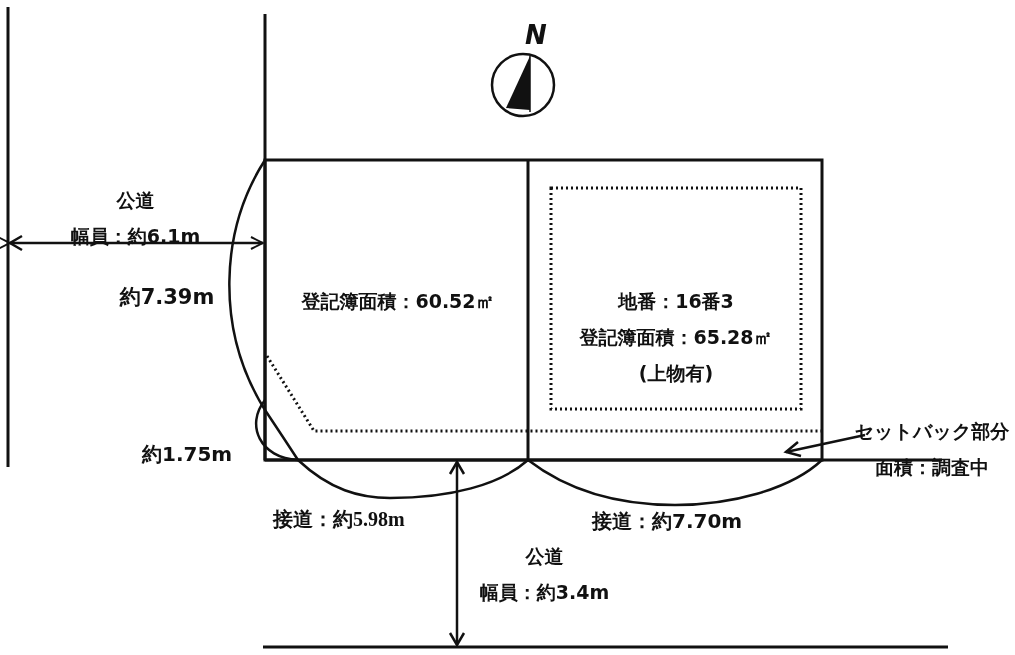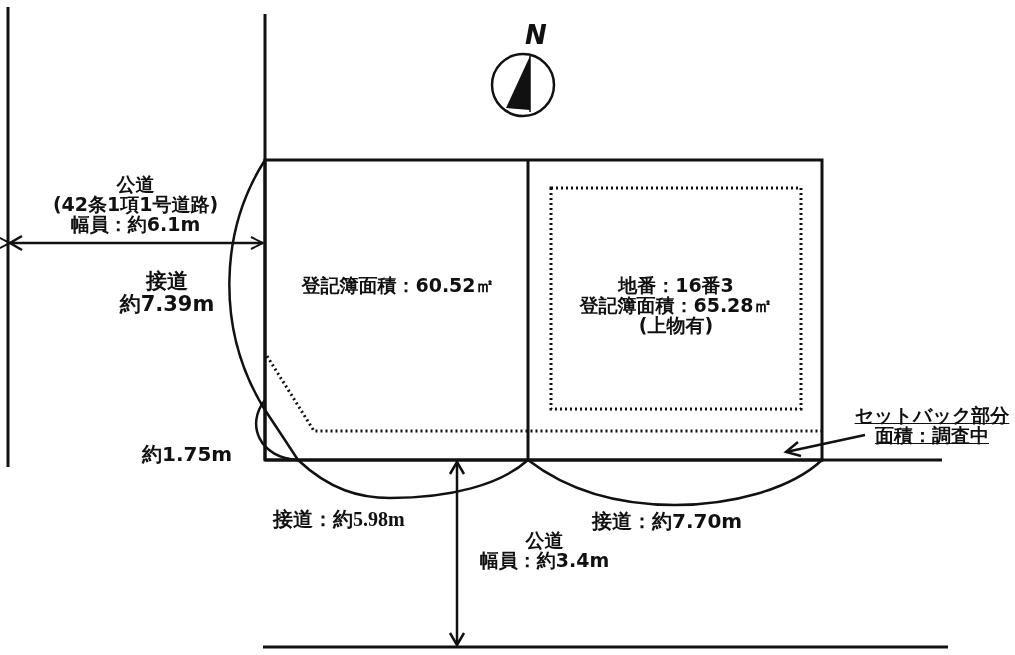"公道" .lbl span { margin-top: none -> 16px }
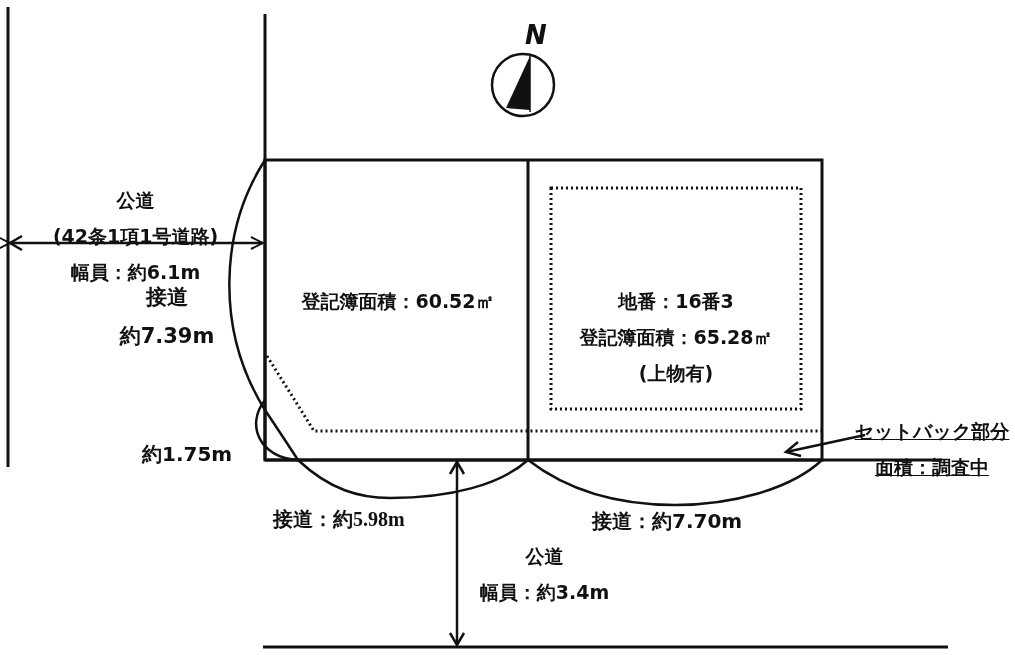"(42条1項1号道路)" span { html: <span>(42条1項1号道路)</span> -> none }
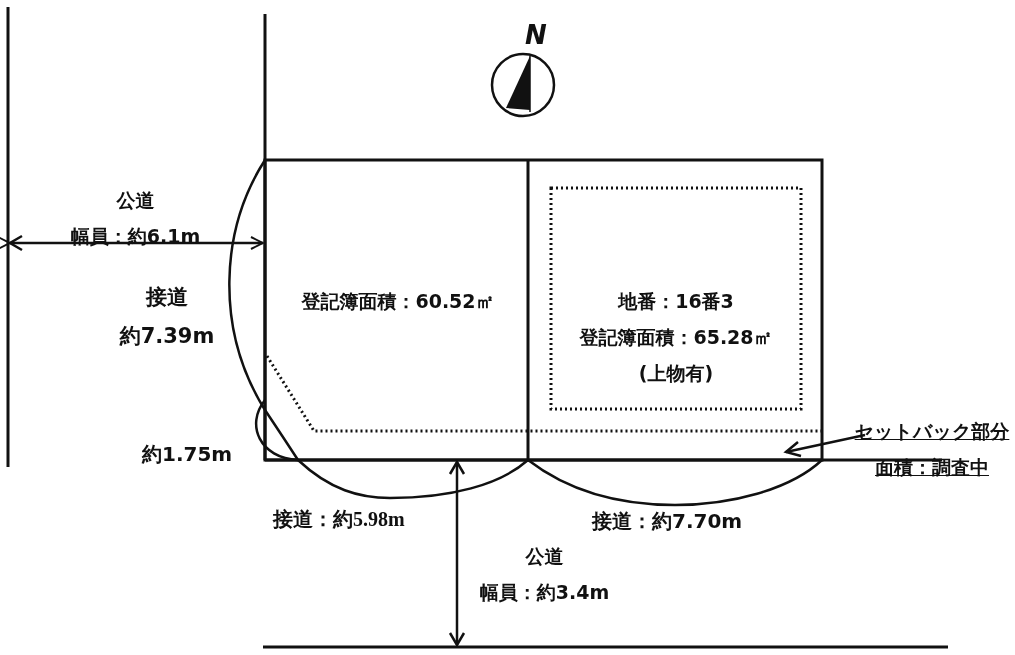"接道" span { html: <span>接道</span> -> none }
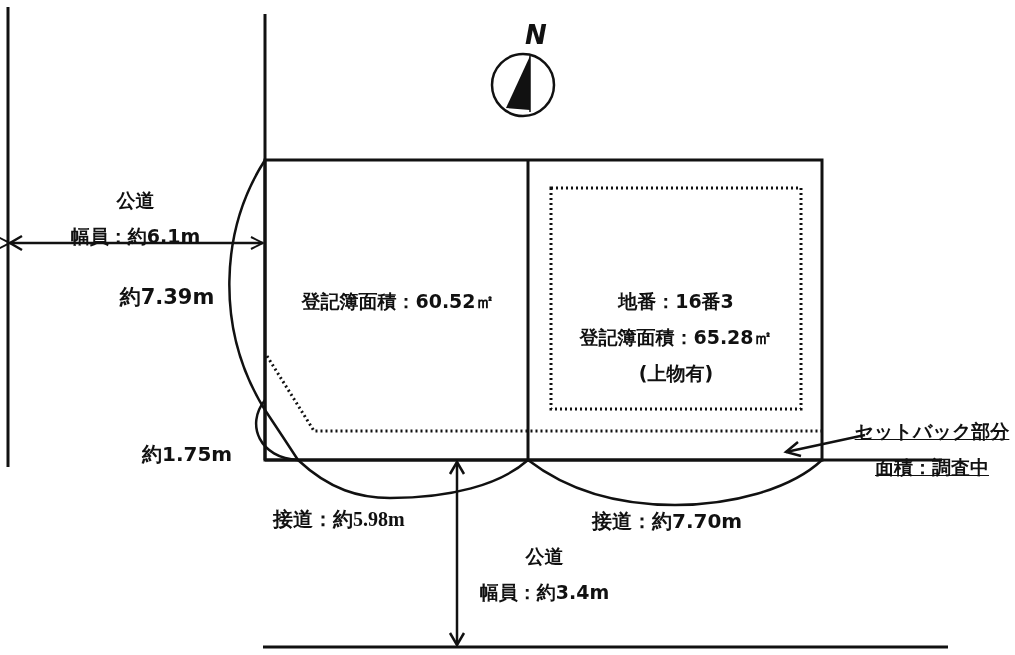"セットバック部分" div.lbl { text-decoration: underline -> none }
